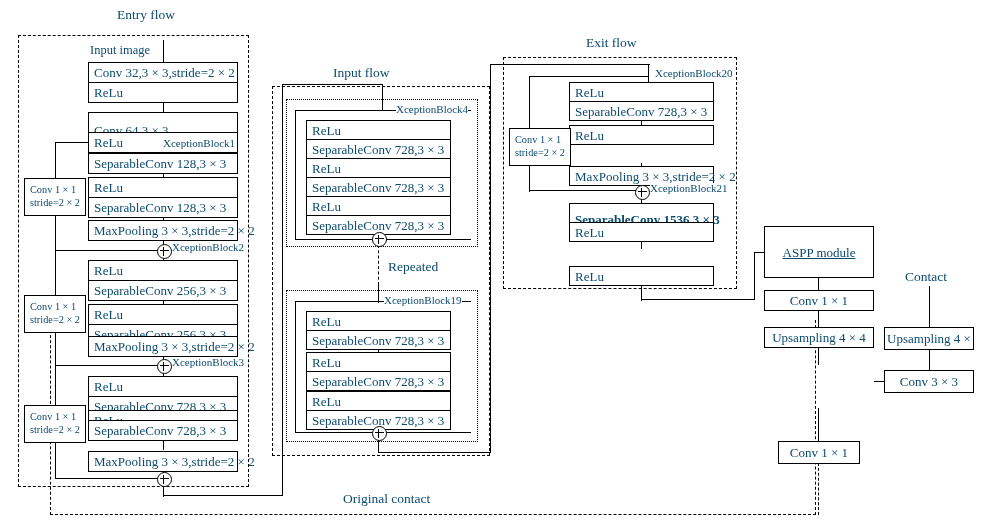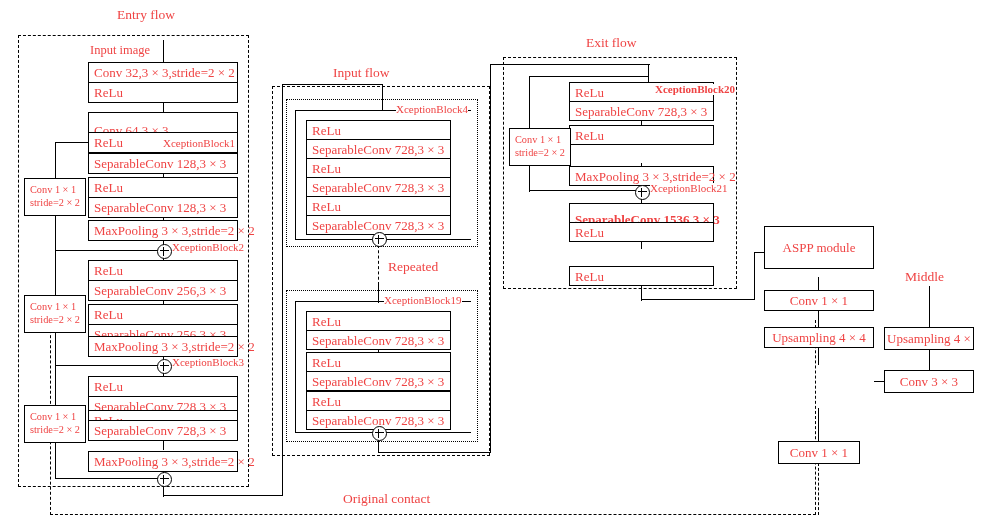"Entry flow" #canvas { color: #ef4444 -> #0c4a6e }
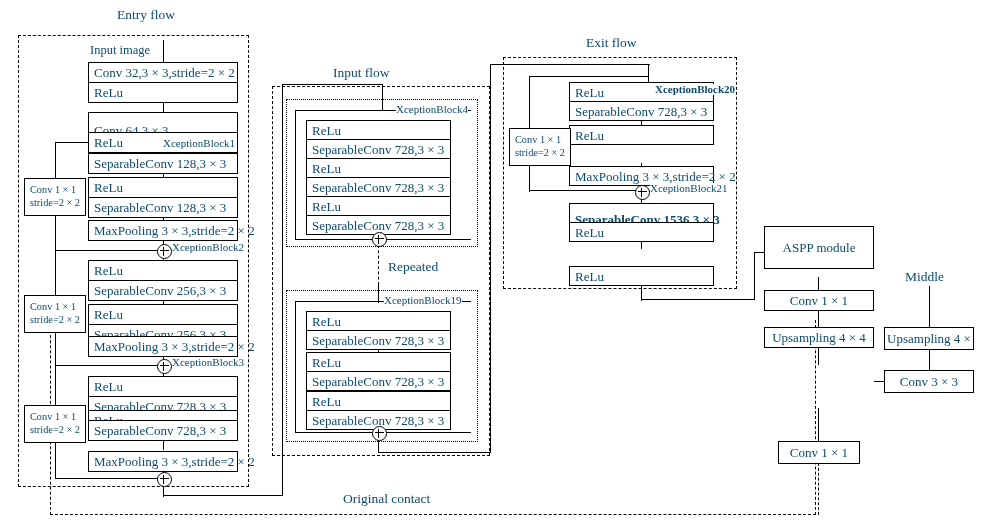"XceptionBlock20" div.lbl { font-weight: bold -> none; top: 84px -> 68px }
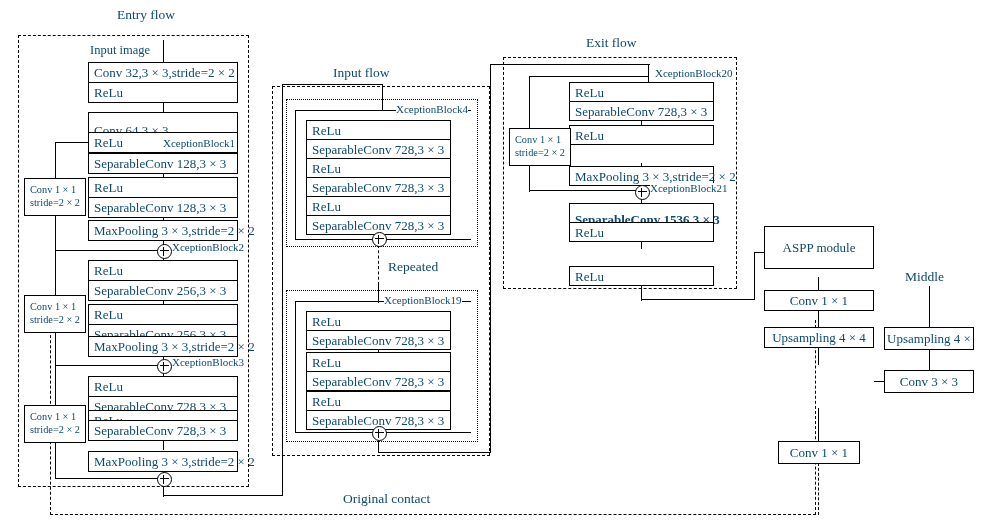"ASPP module" div.node { height: 43px -> 52px; text-decoration: none -> underline }
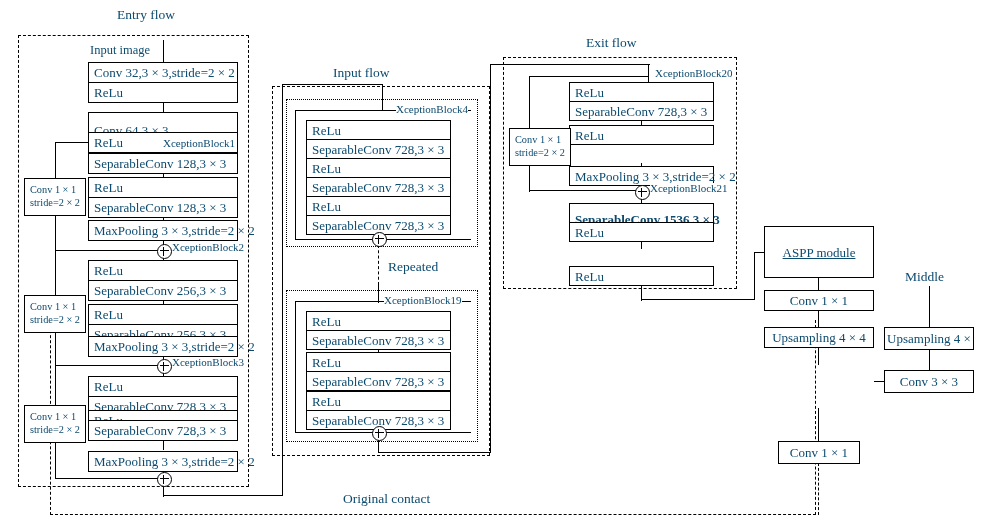"Middle" div.lbl { text: Middle -> Contact }
